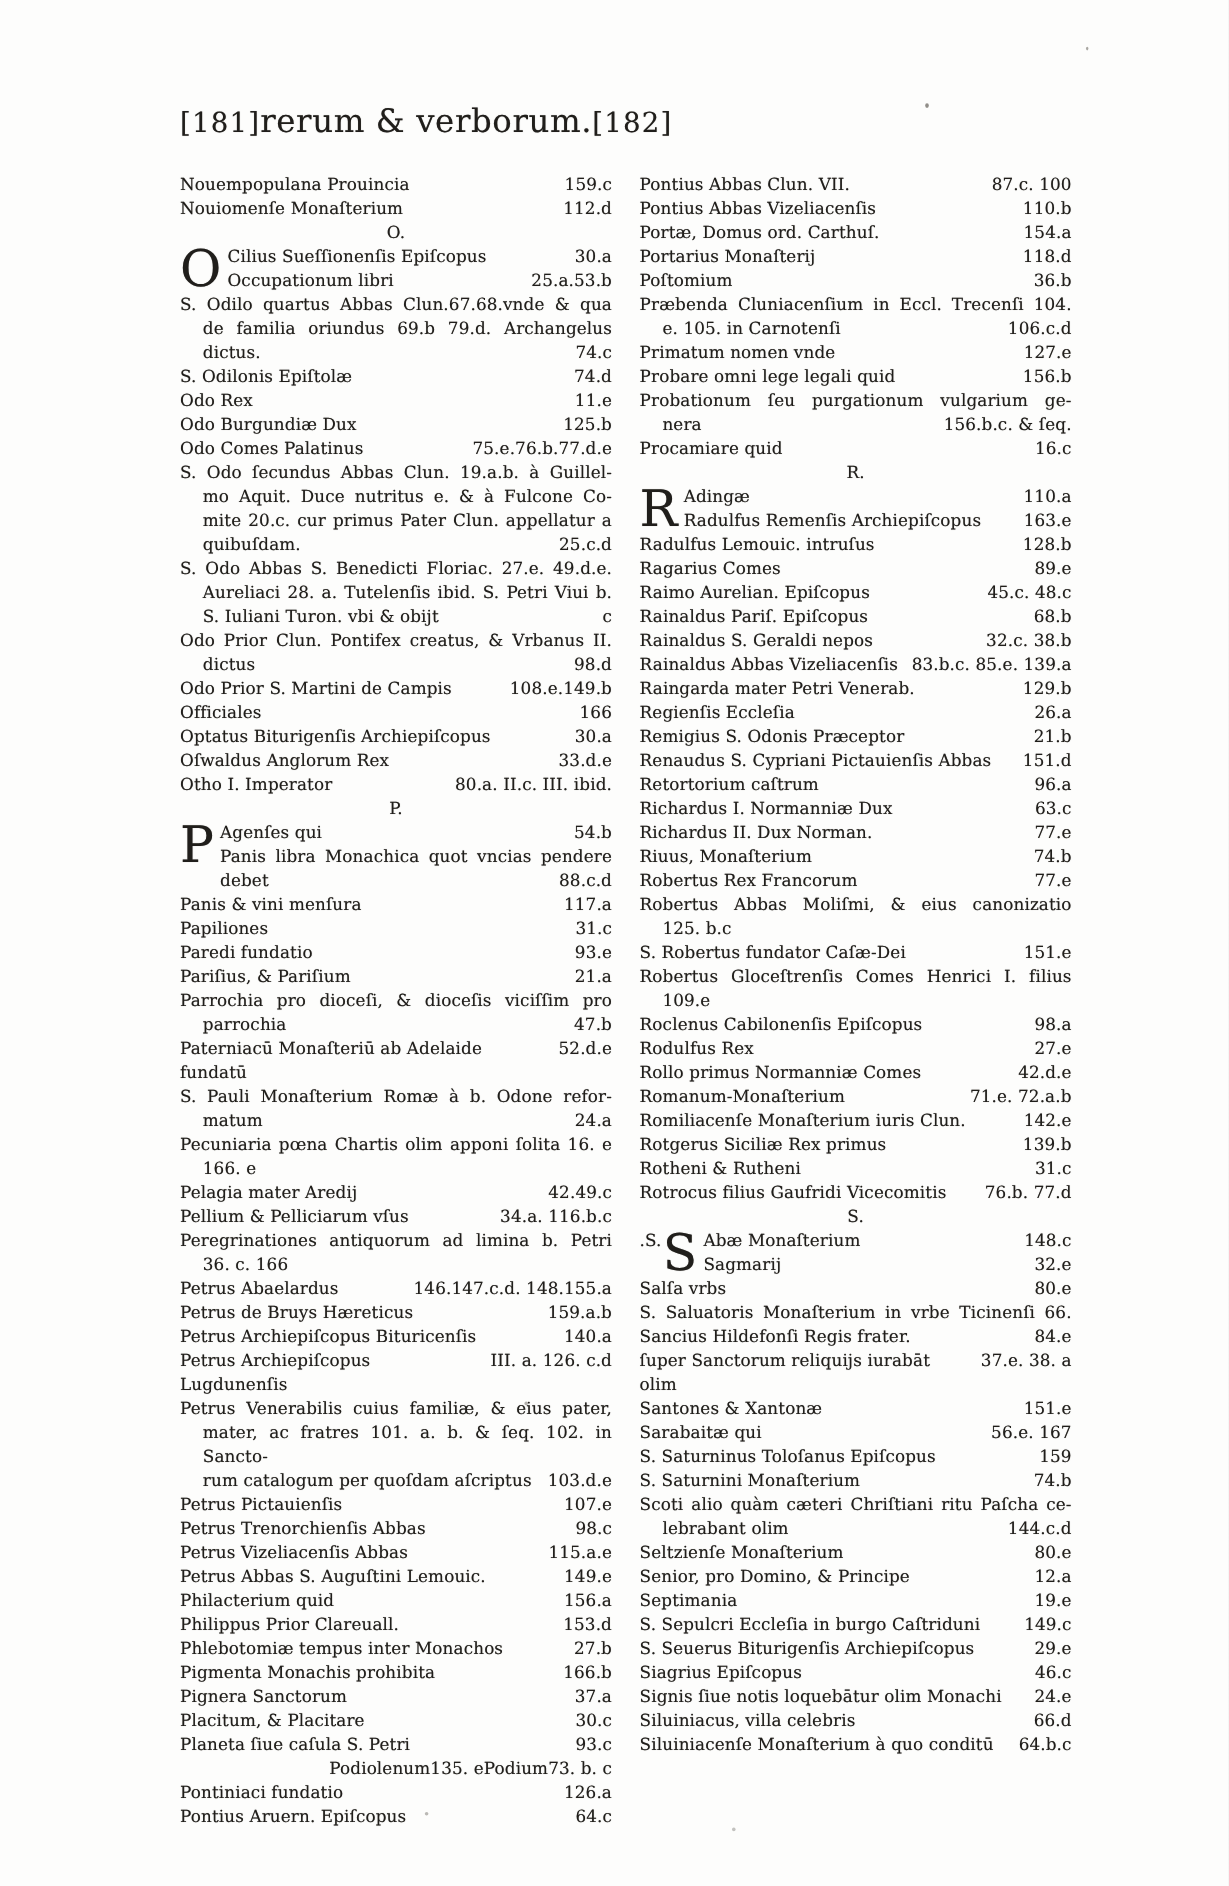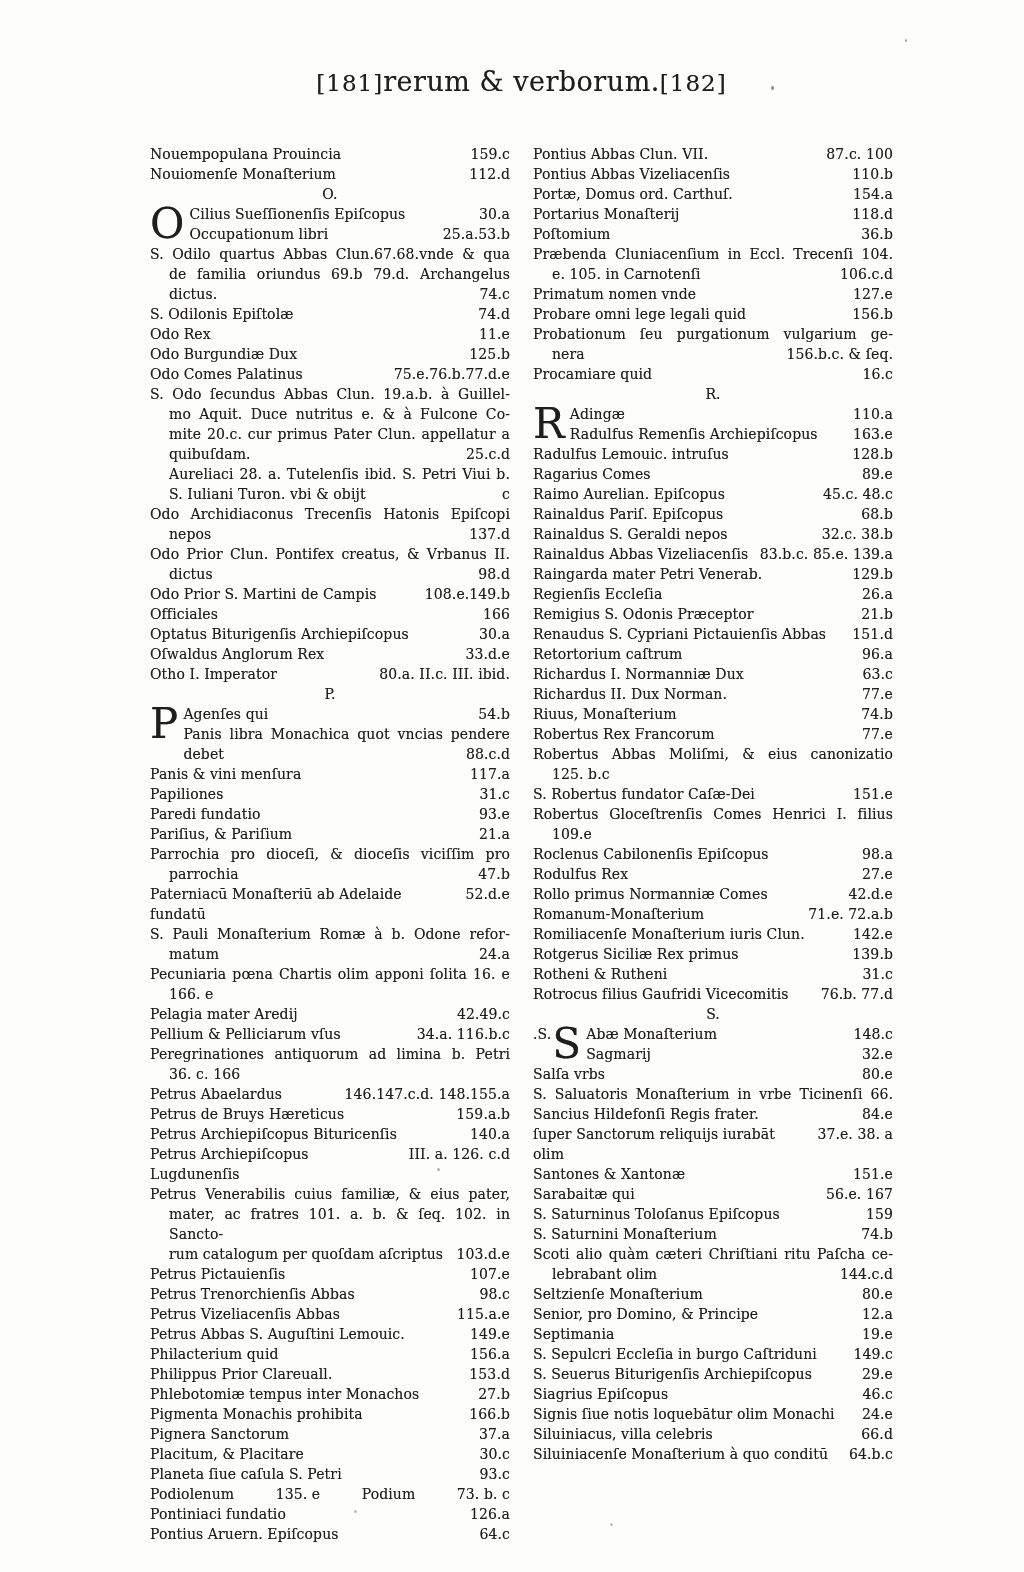"[181]" .hdr { justify-content: center -> flex-start; top: 66px -> 86px }
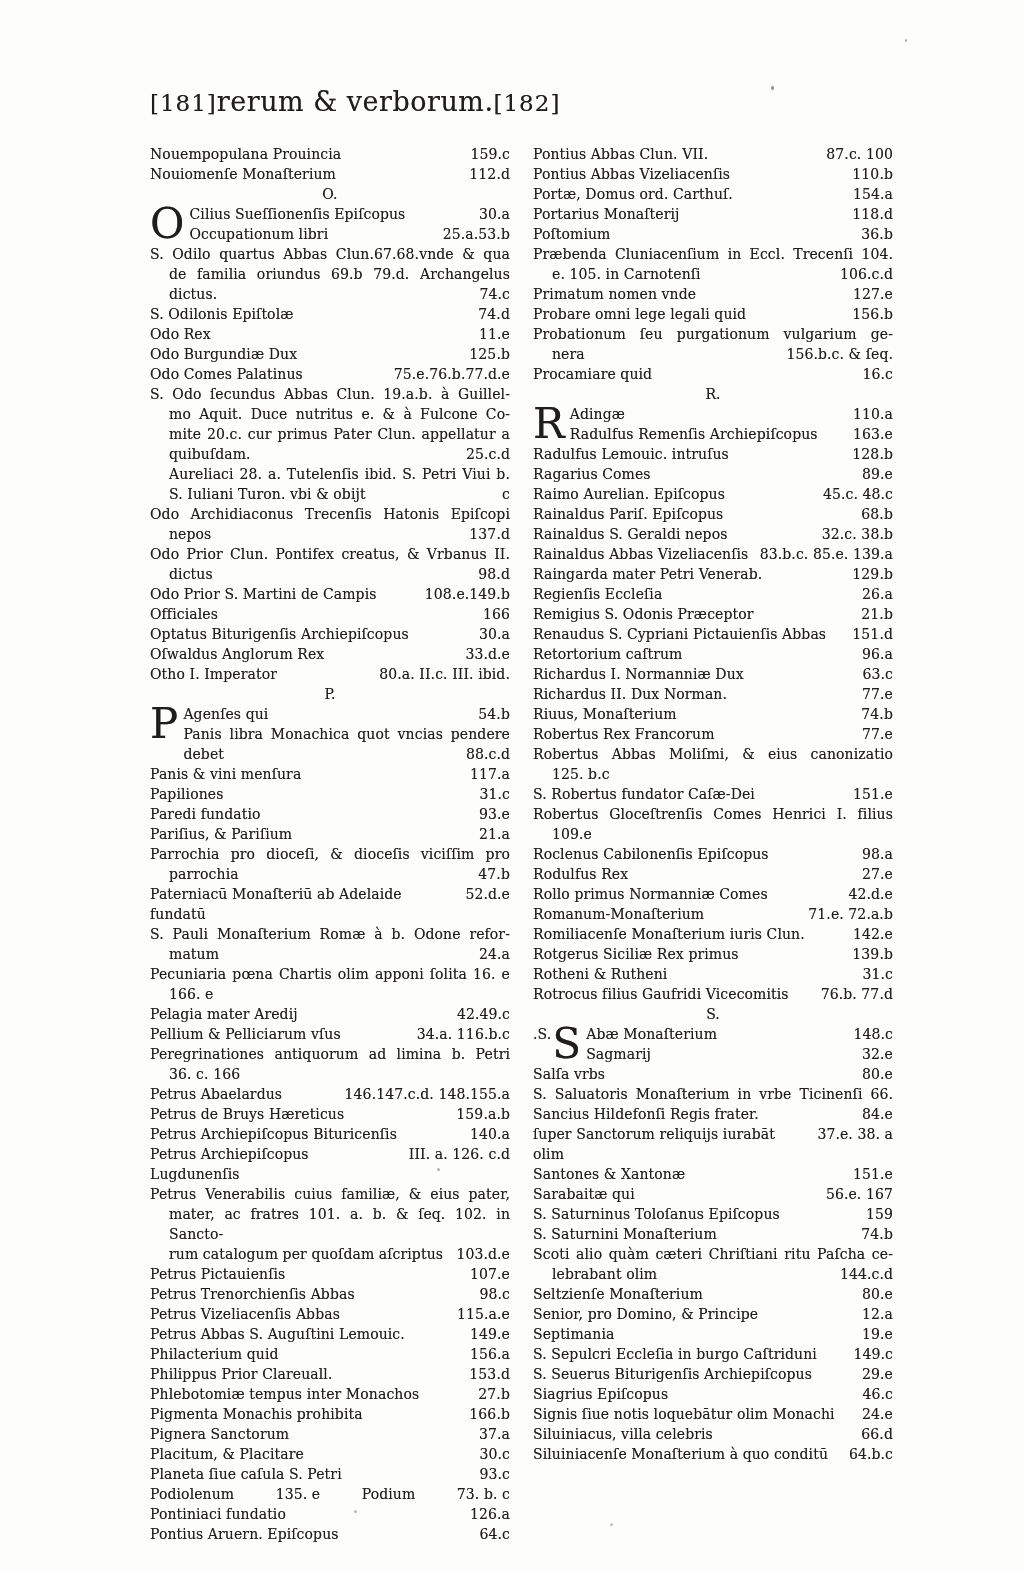"S. Odo Abbas S. Benedicti" div.eline { html: none -> <div>S. Odo Abbas S. Benedicti Floriac. 27.e. 49.d.e.</div> }
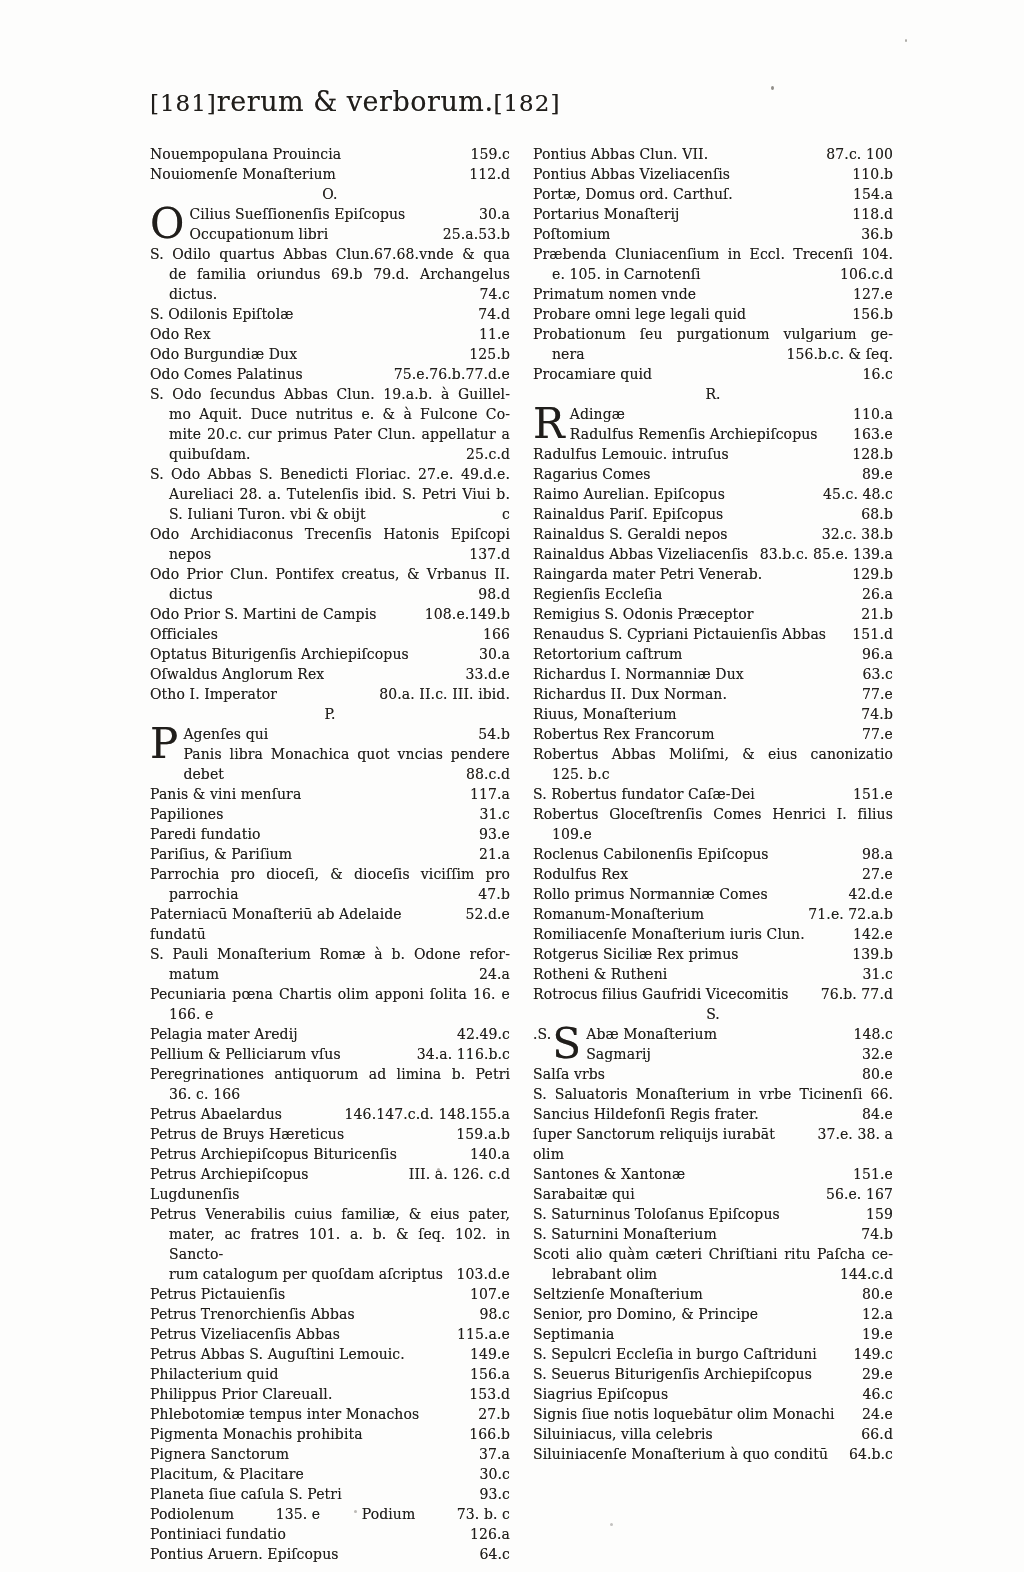"Odo Archidiaconus Trecenſis Hatonis" div.entry { html: <div> <div>Odo Archidiaconus Trecenſis Hatonis Epiſcopi</div> <div><span>137.d</span>nepos</div> </div> -> none }
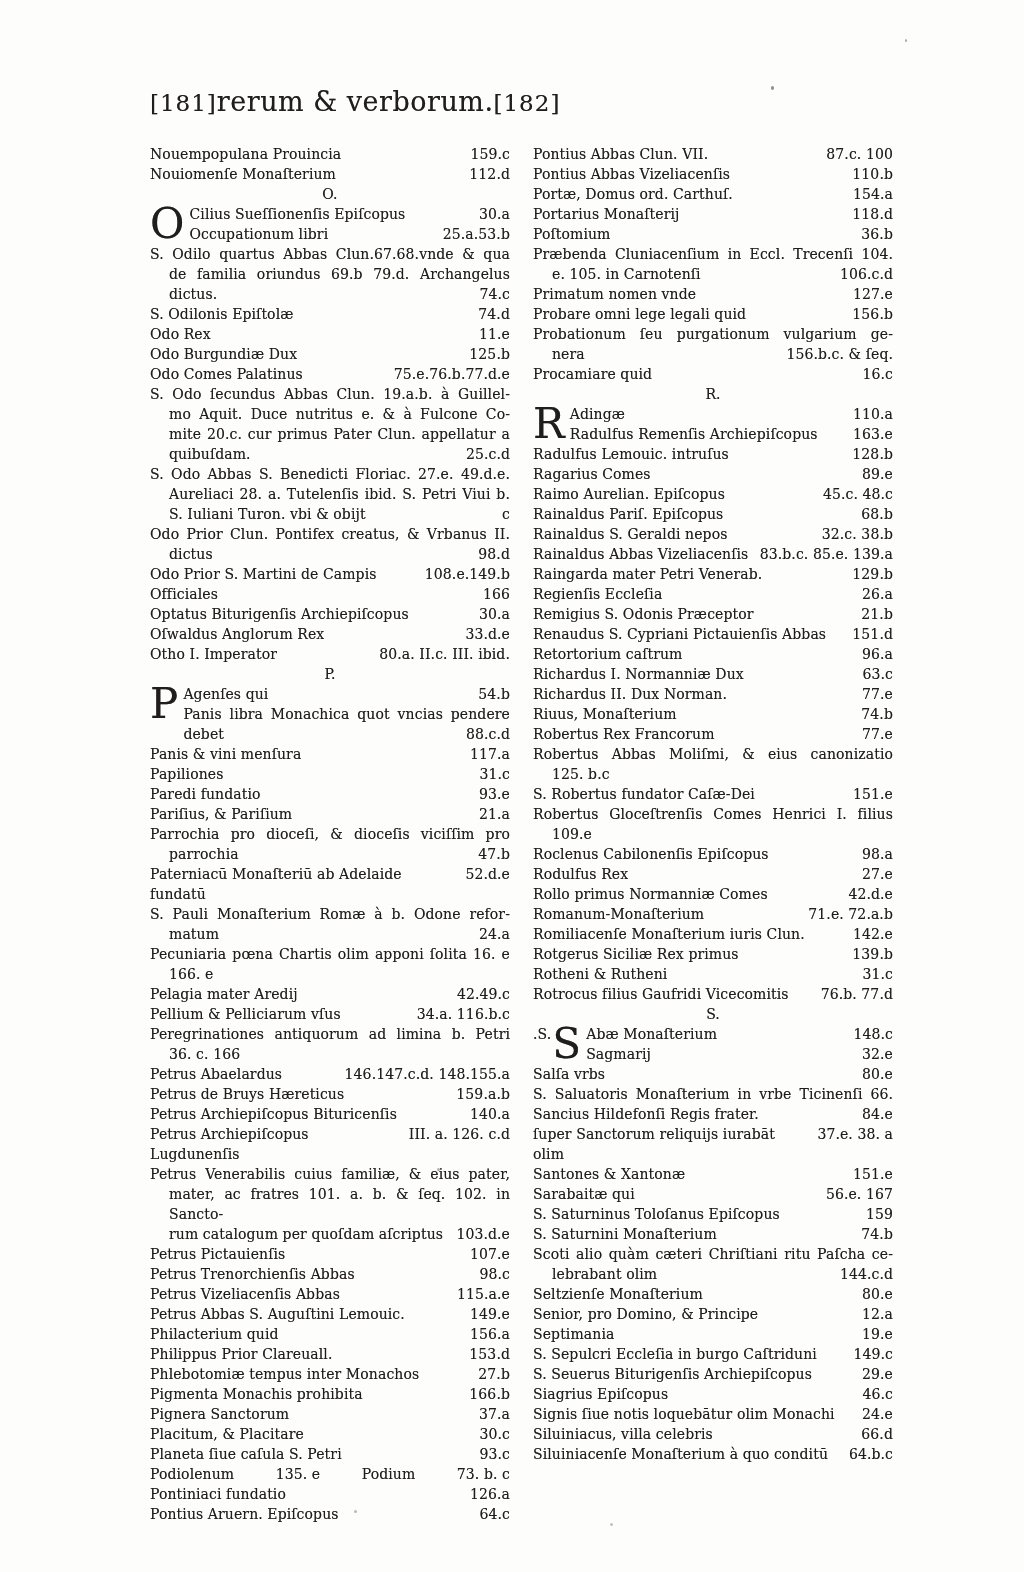"Podiolenum" .split-row { gap: 20px -> none; justify-content: space-between -> flex-end }
